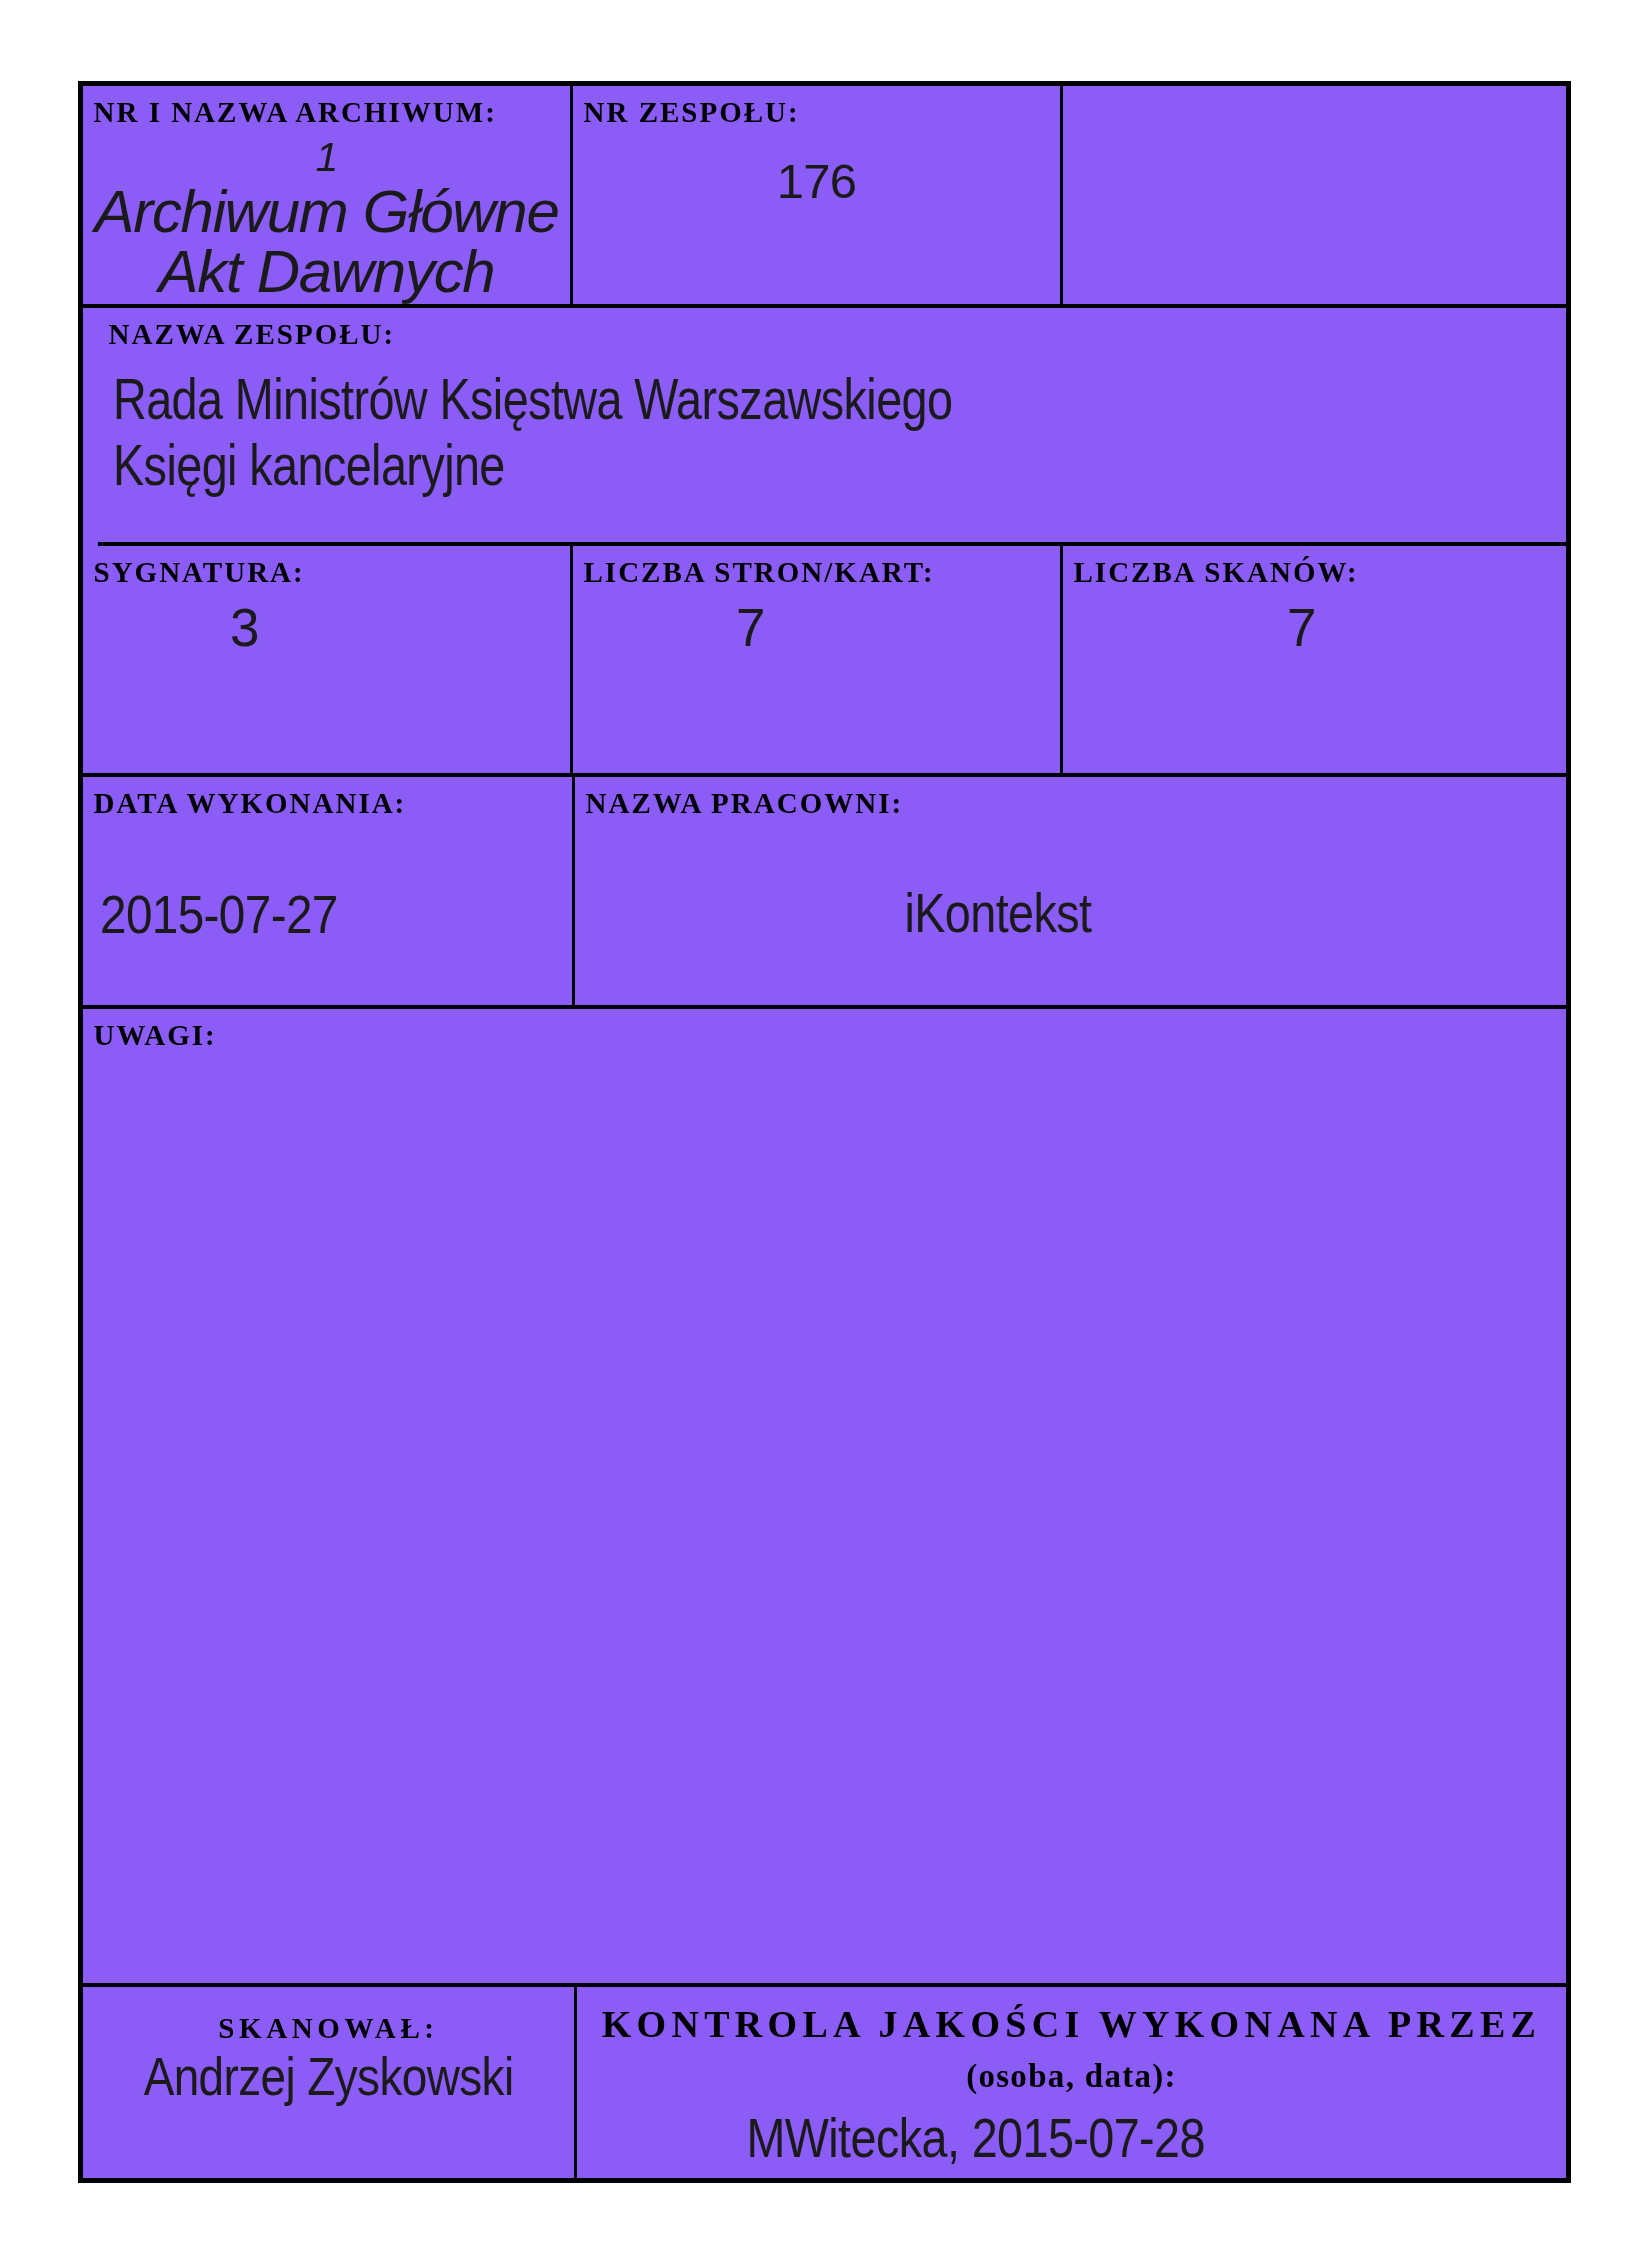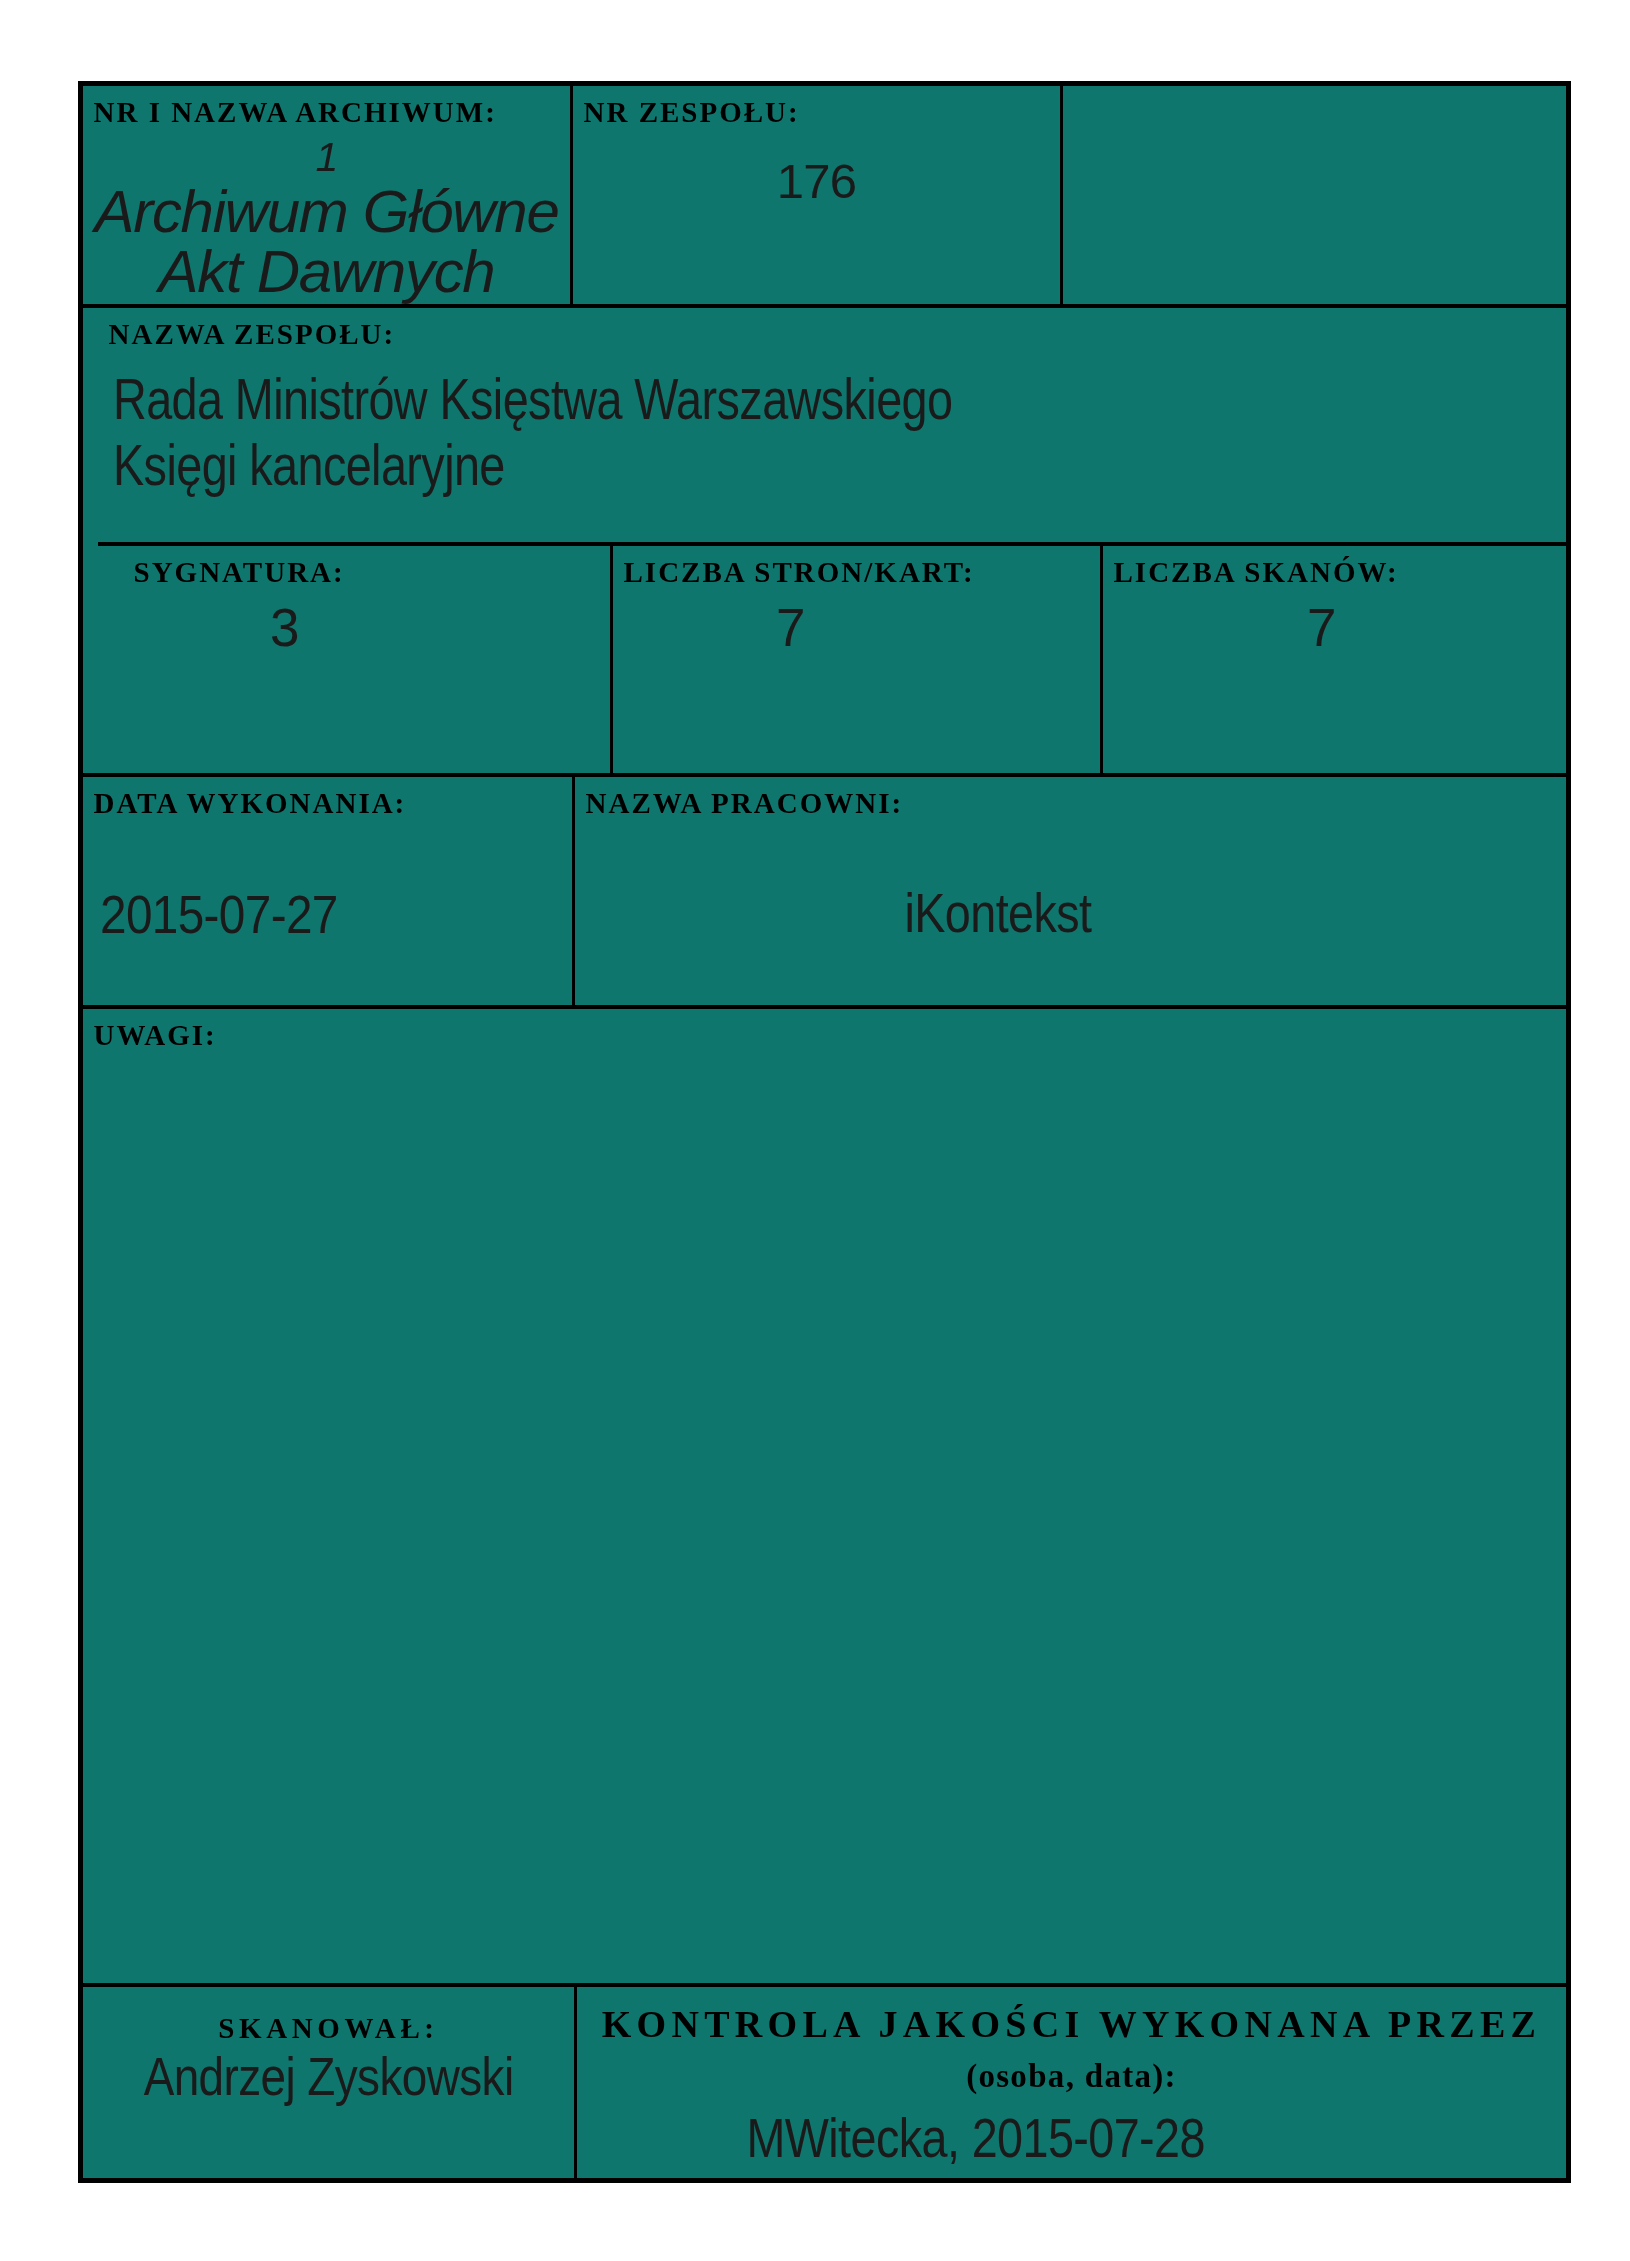"NR I NAZWA ARCHIWUM:" .tbl { background: #0f766e -> #8b5cf6 }
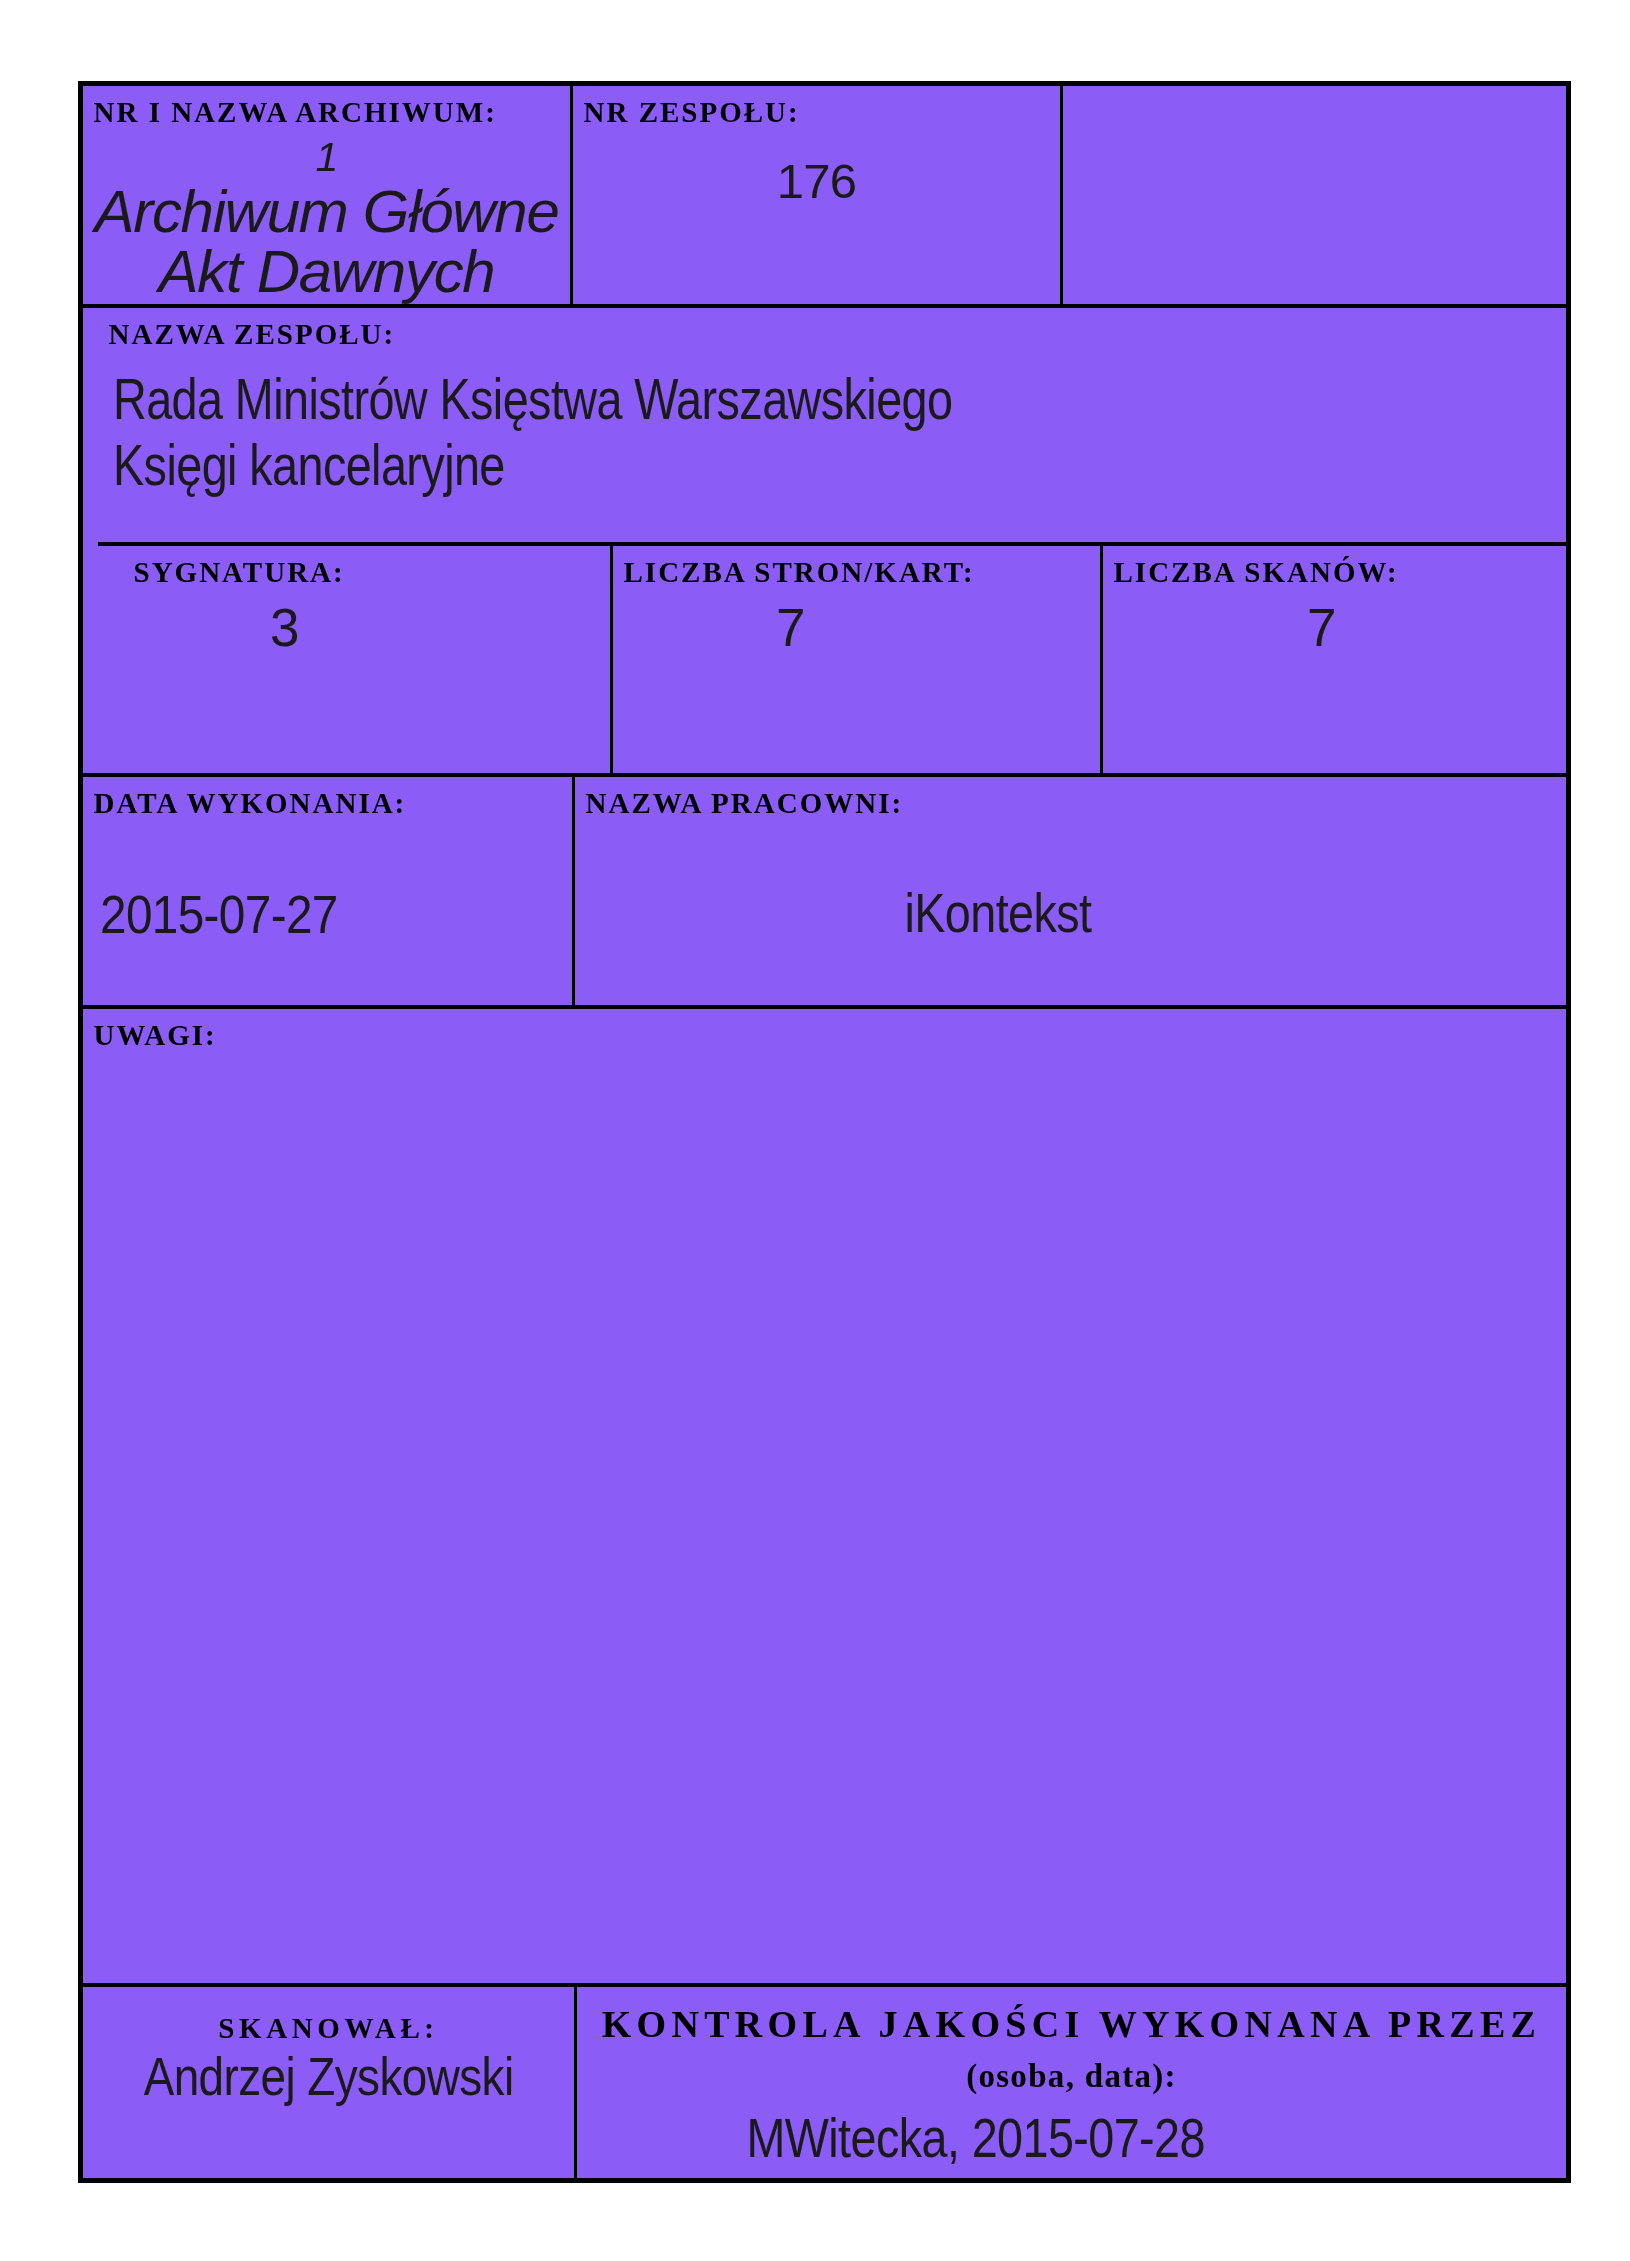"SYGNATURA:" .r3 { padding-left: 40px -> none }
